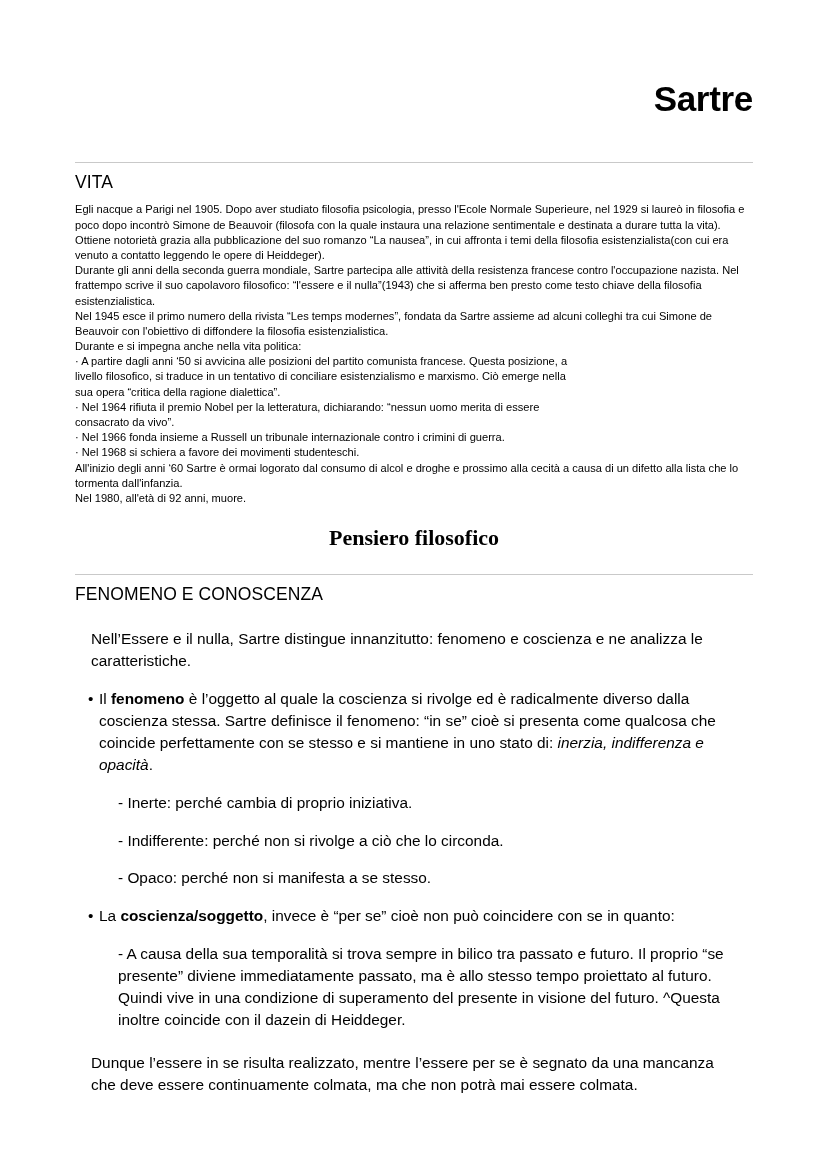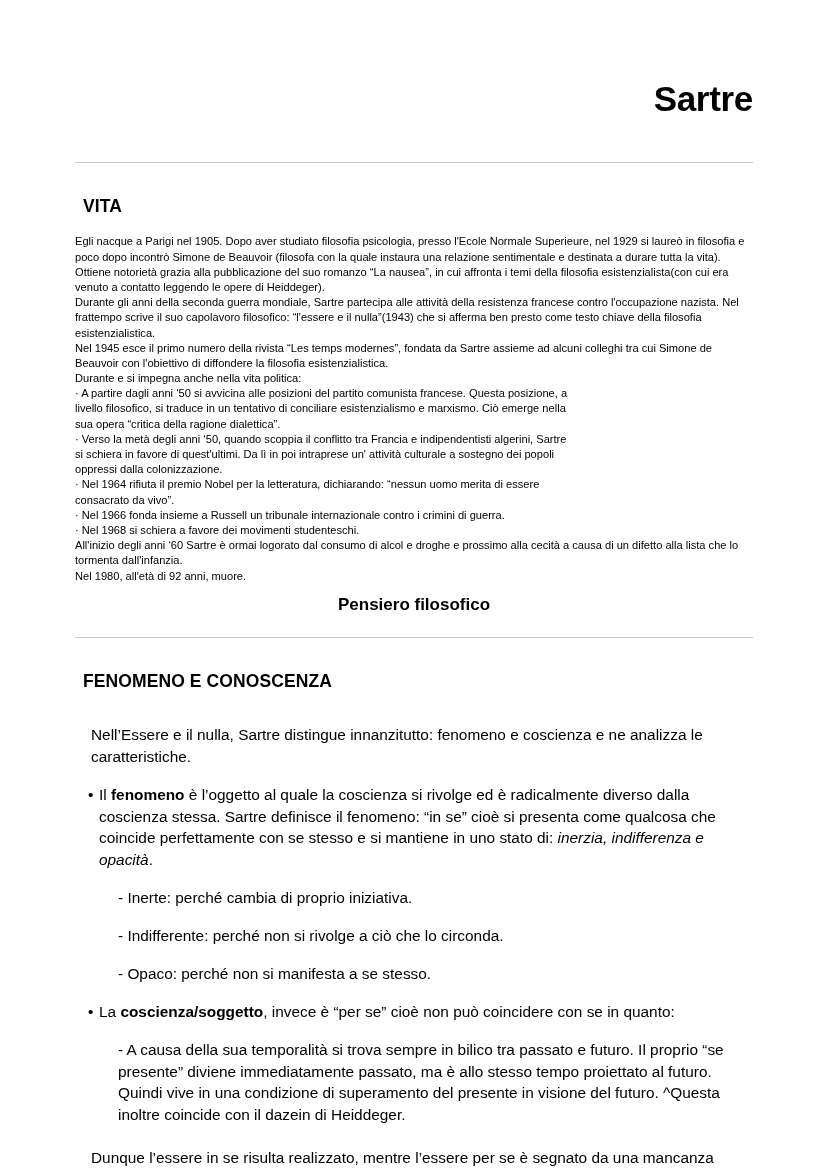"VITA" .section-heading { font-weight: bold -> normal; margin: 8px -> 0; padding-top: 25px -> 9px }
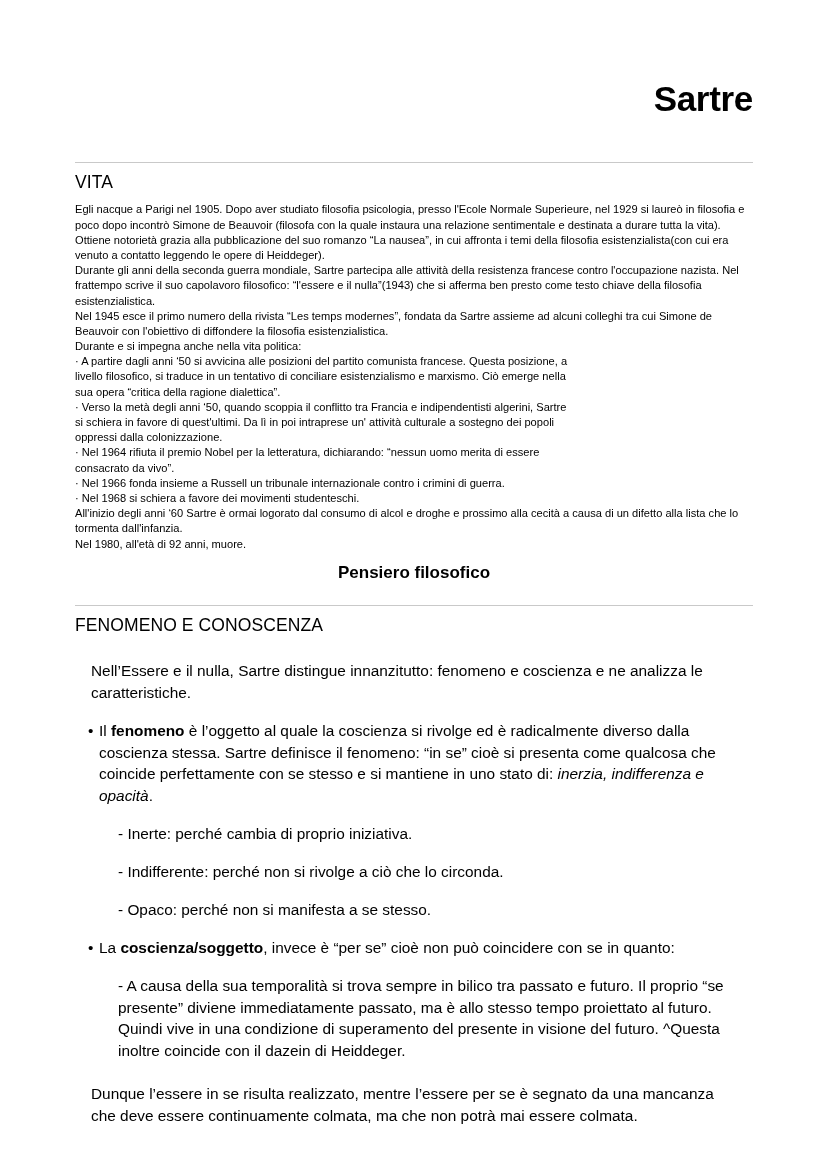"· Verso la metà degli" p.narrow { html: <p>· Verso la metà degli anni ‘50, quando scoppia il conflitto tra Francia e indipendentisti algerini, Sartre si schiera in favore di quest'ultimi. Da lì in poi intraprese un' attività culturale a sostegno dei popoli oppressi dalla colonizzazione.</p> -> none }
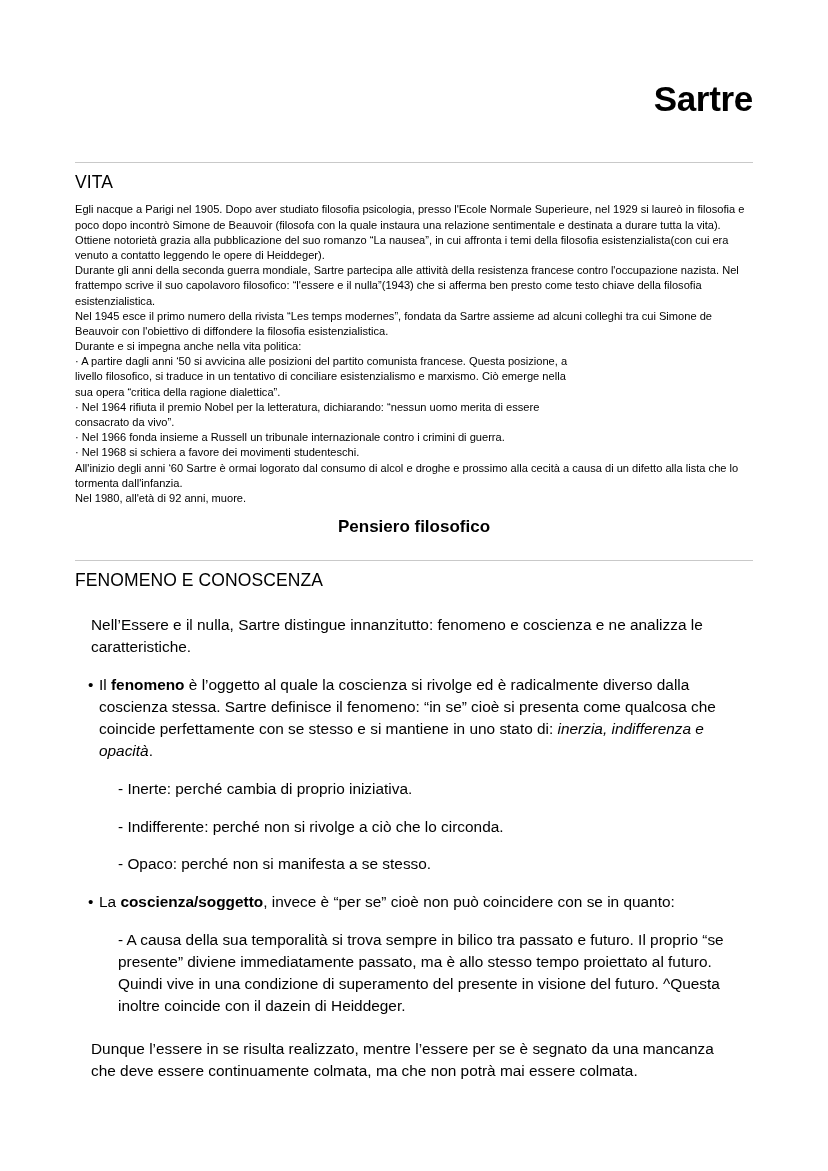"Pensiero filosofico" .pensiero-title { font-family: none -> Liberation Serif, serif; font-size: 17px -> 22px; margin: 0 -> 8px }
